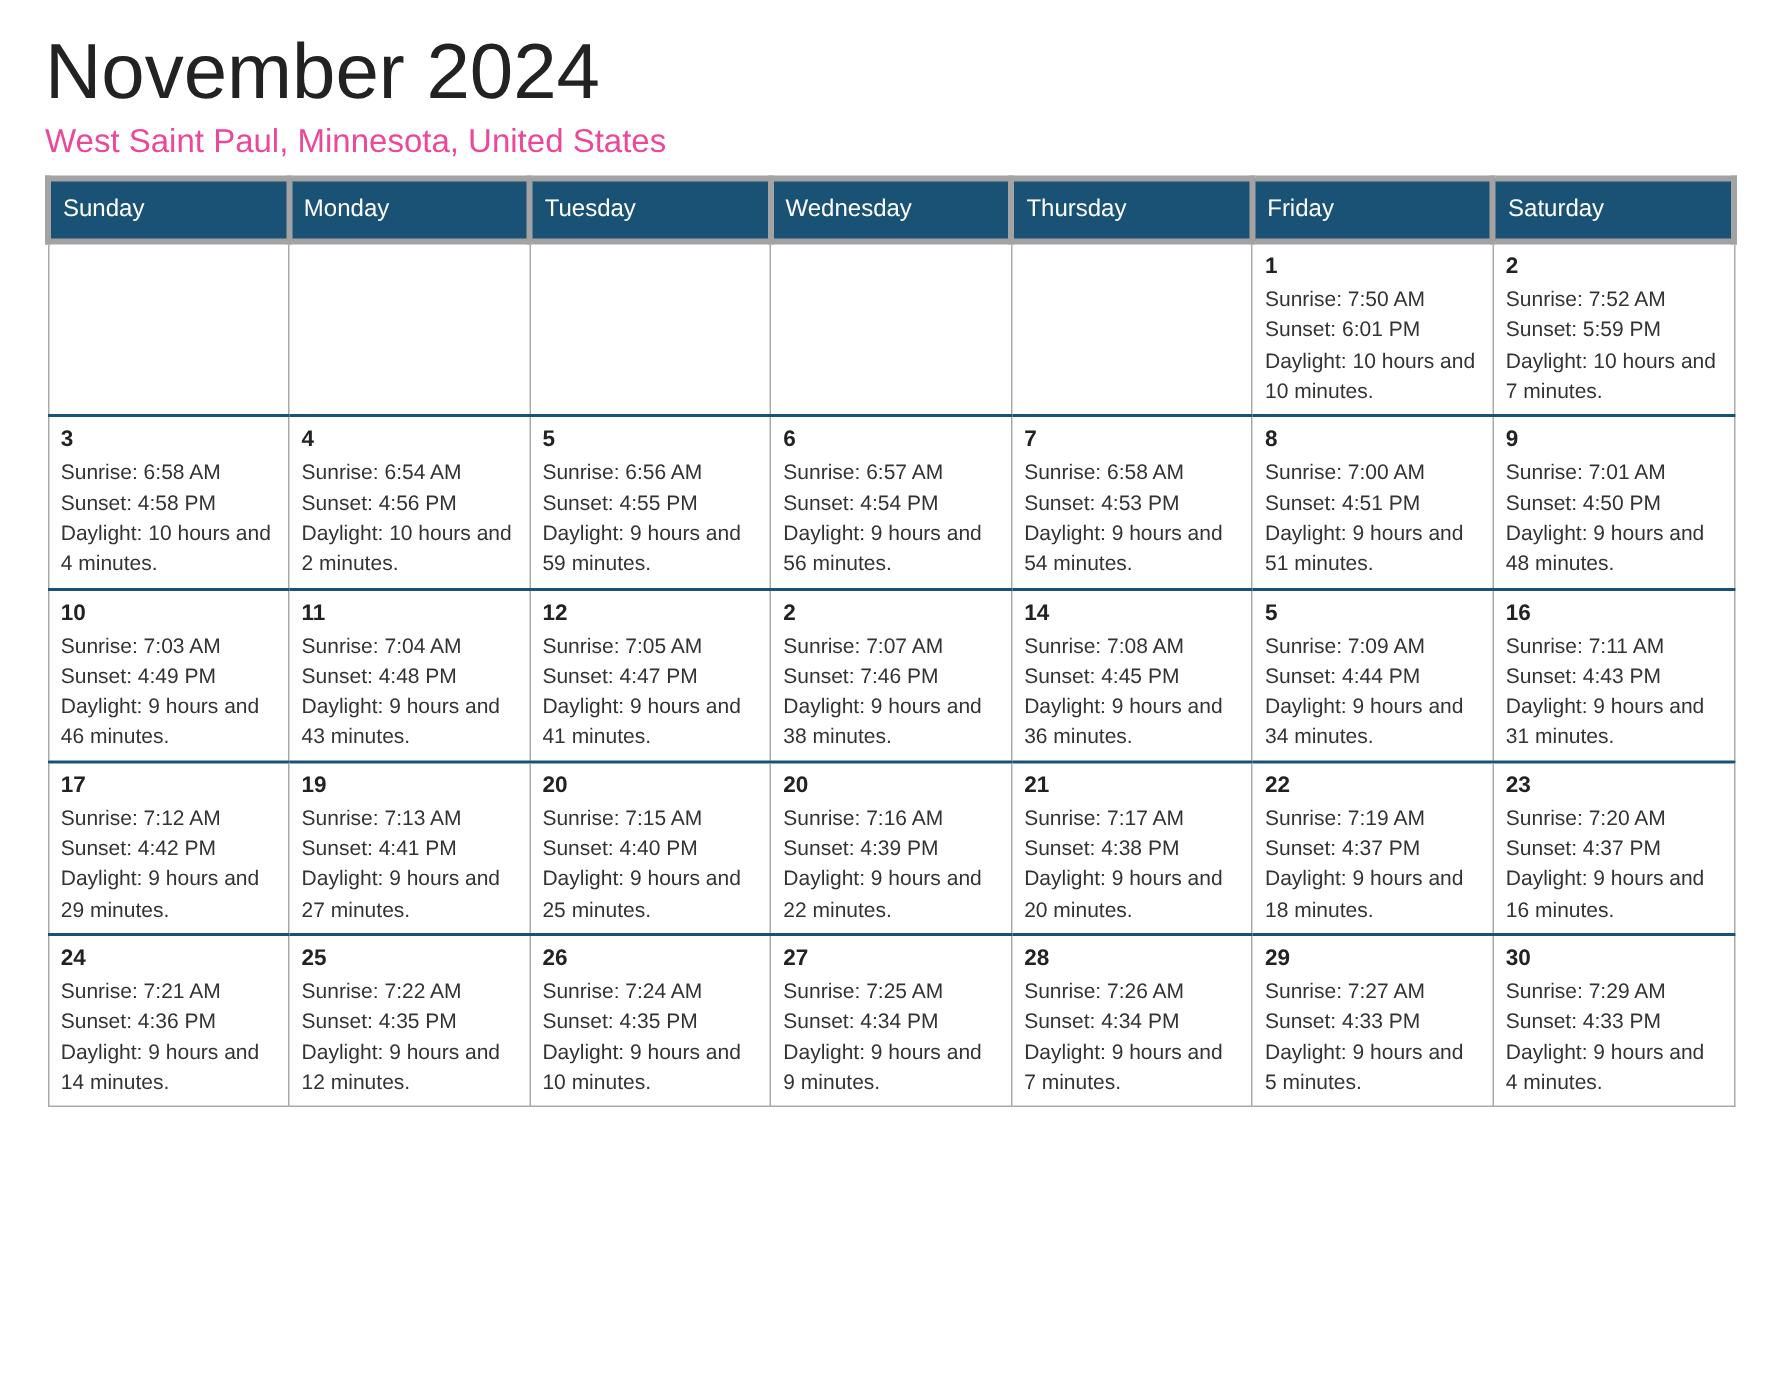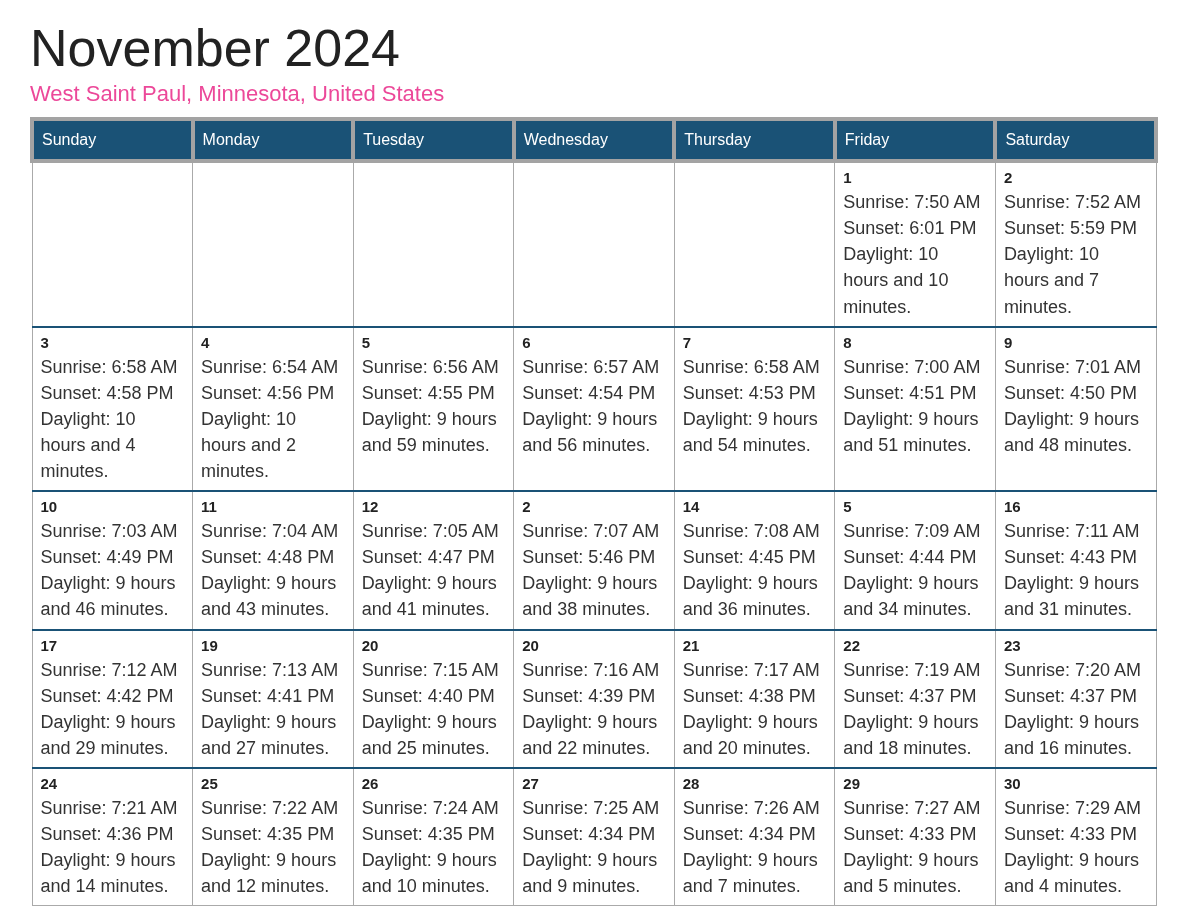"Sunrise: 7:50 AM Sunset: 6:01" .day-info { font-size: 18px -> 14px }
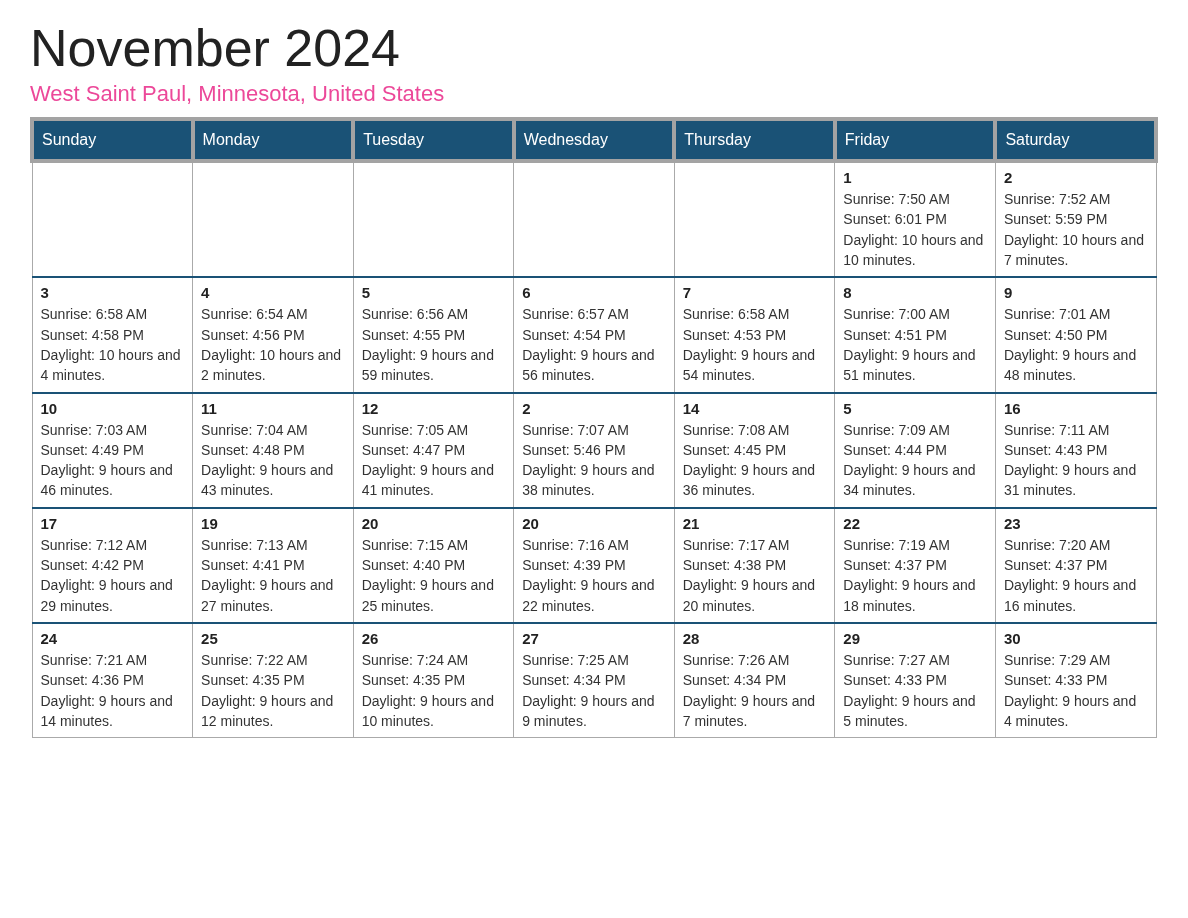"Sunrise: 7:07 AM Sunset: 5:46" div.day-info { text: 5:46 -> 7:46 }
